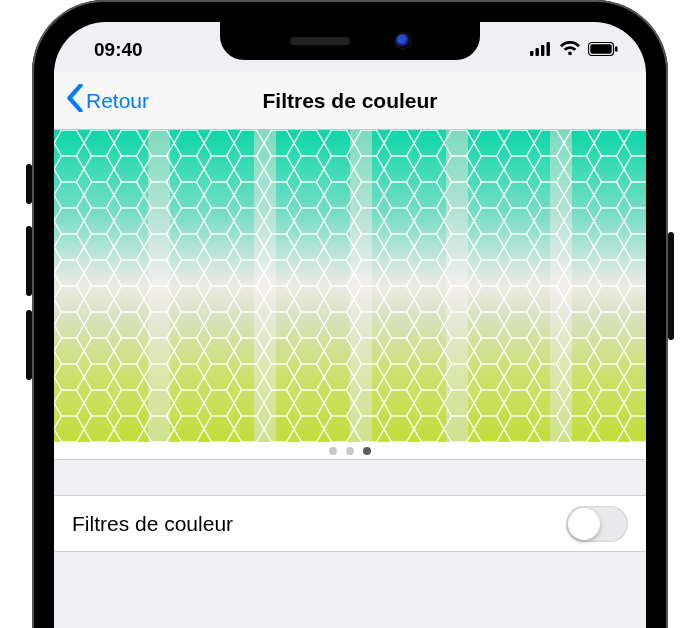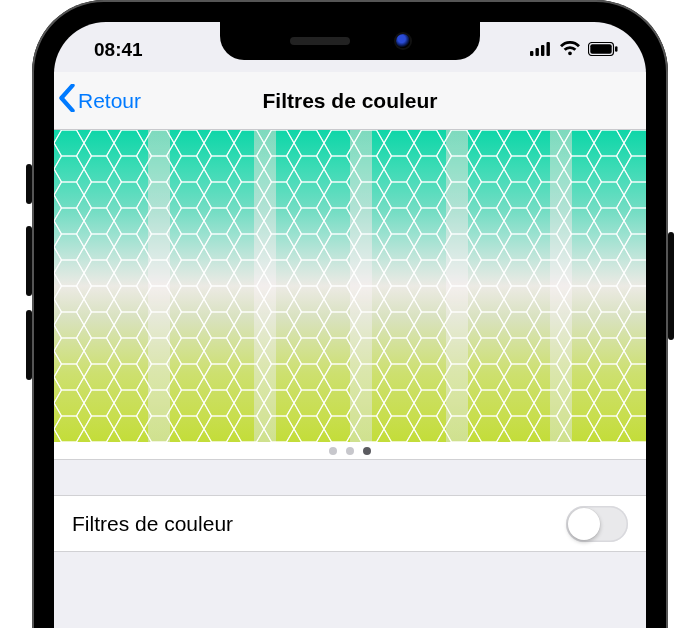"08:41" span { text: 08:41 -> 09:40 }
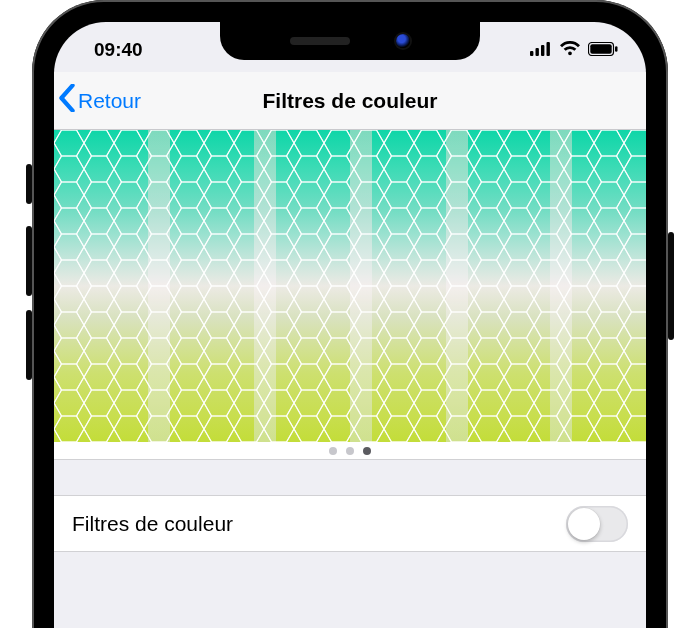"Retour" .navbar .back { left: 4px -> 12px }
